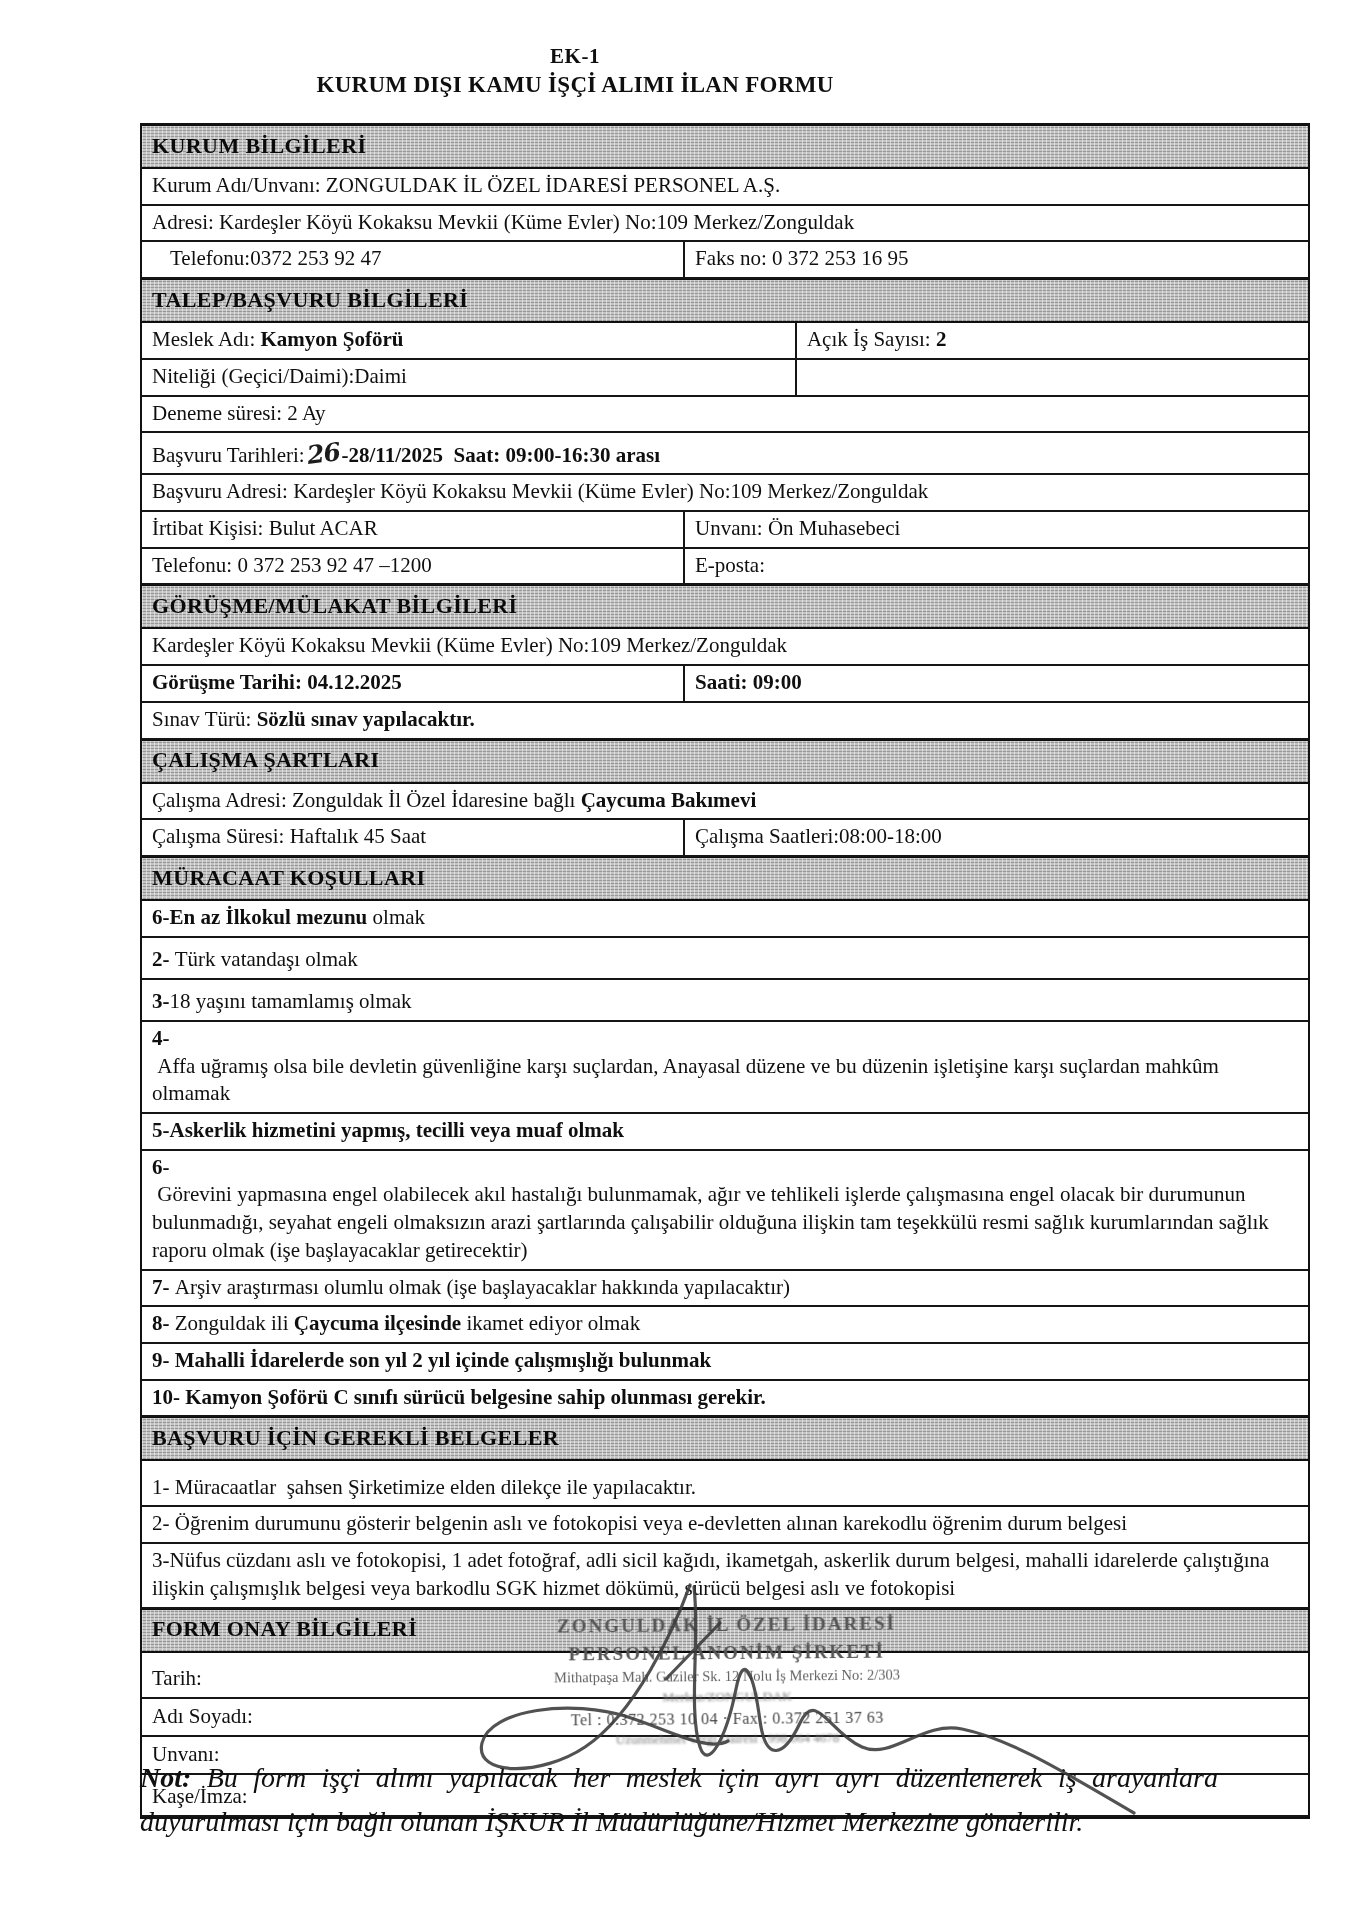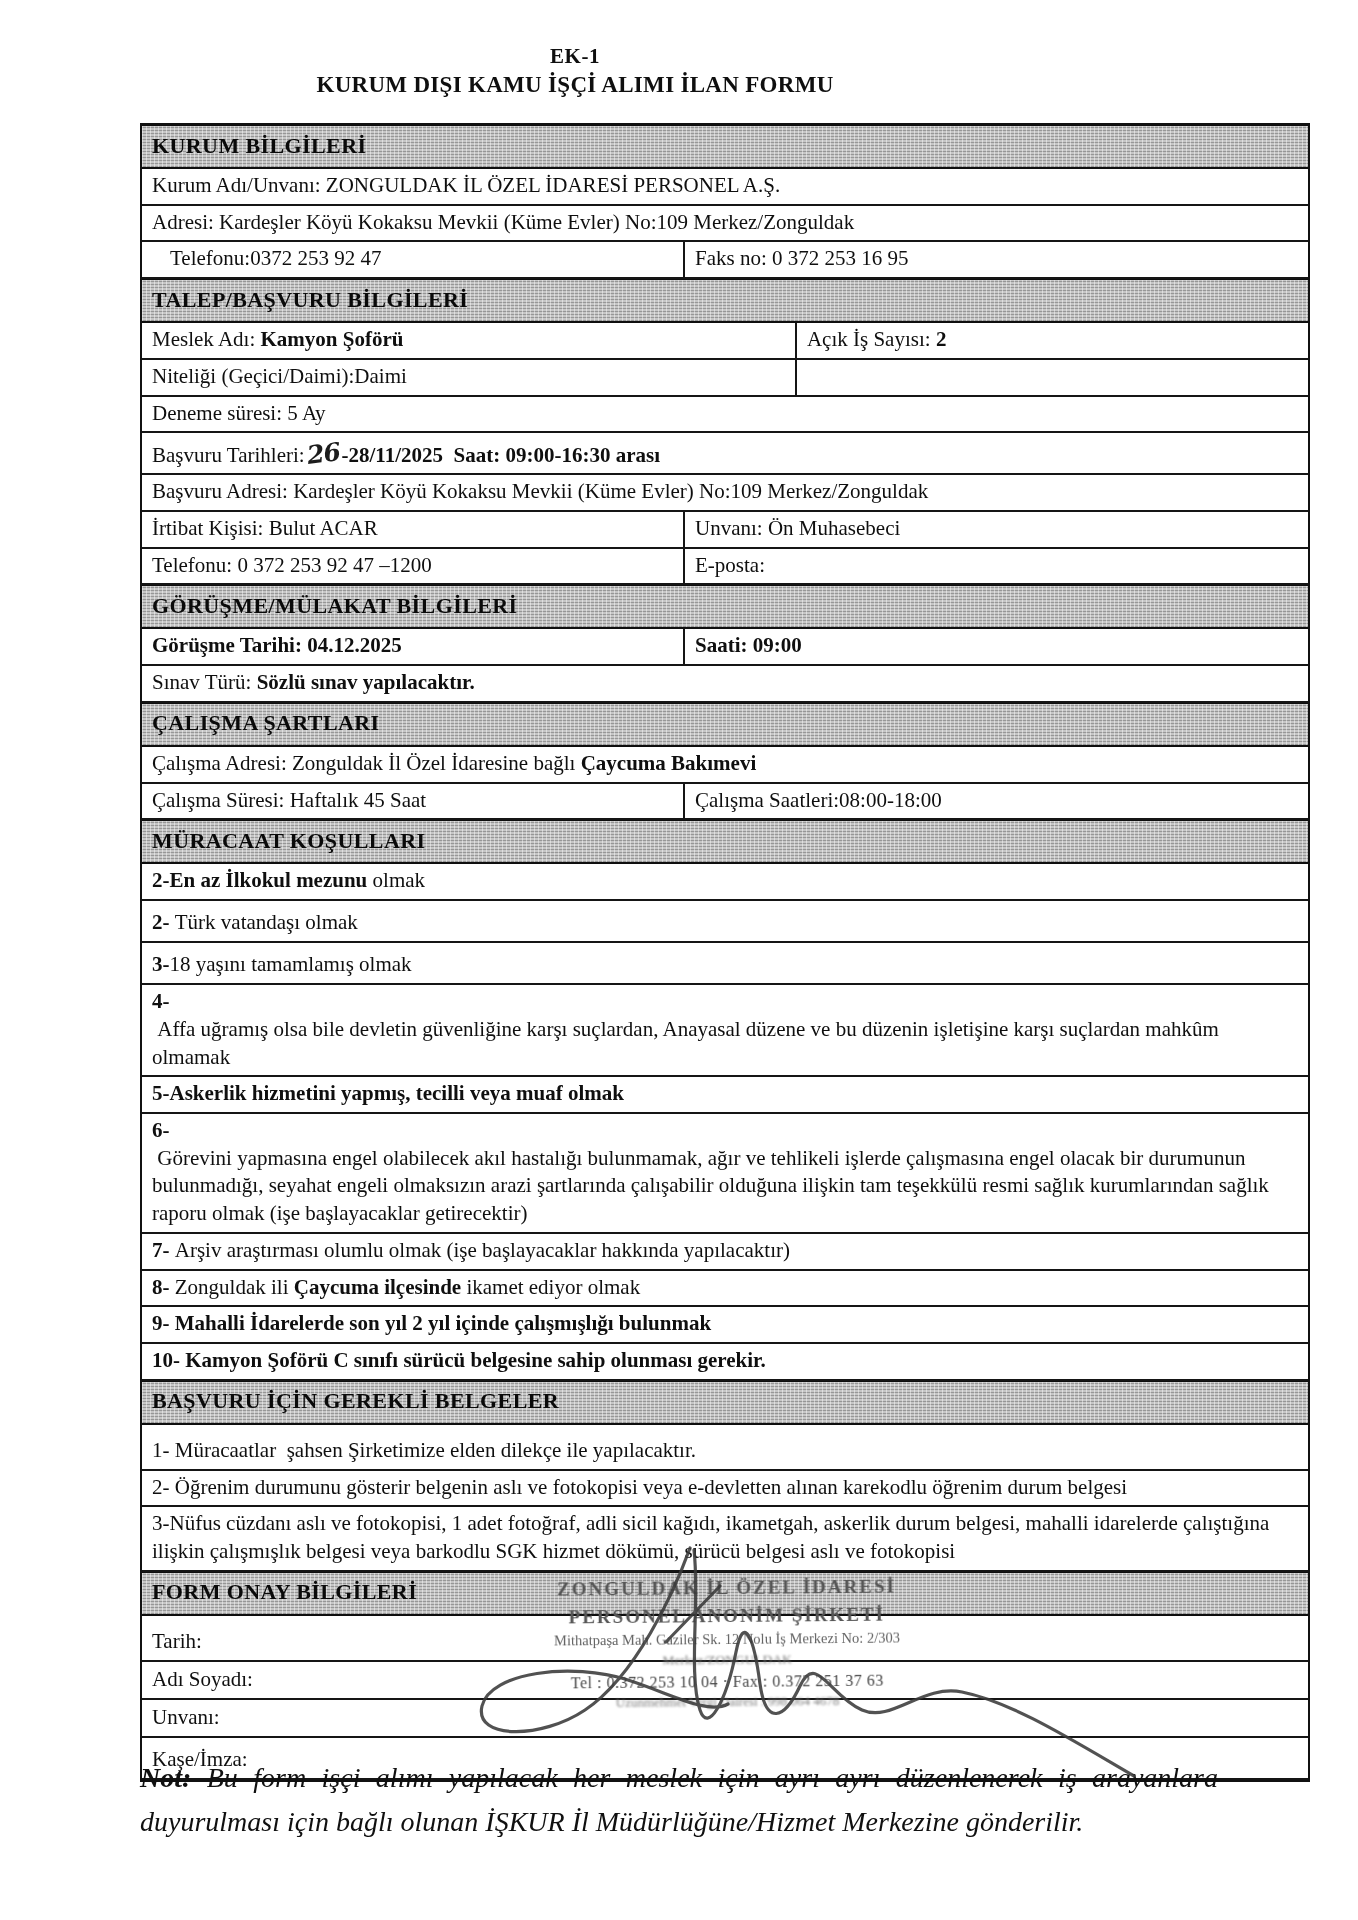"Deneme süresi: 5 Ay" span { text: 5 -> 2 }
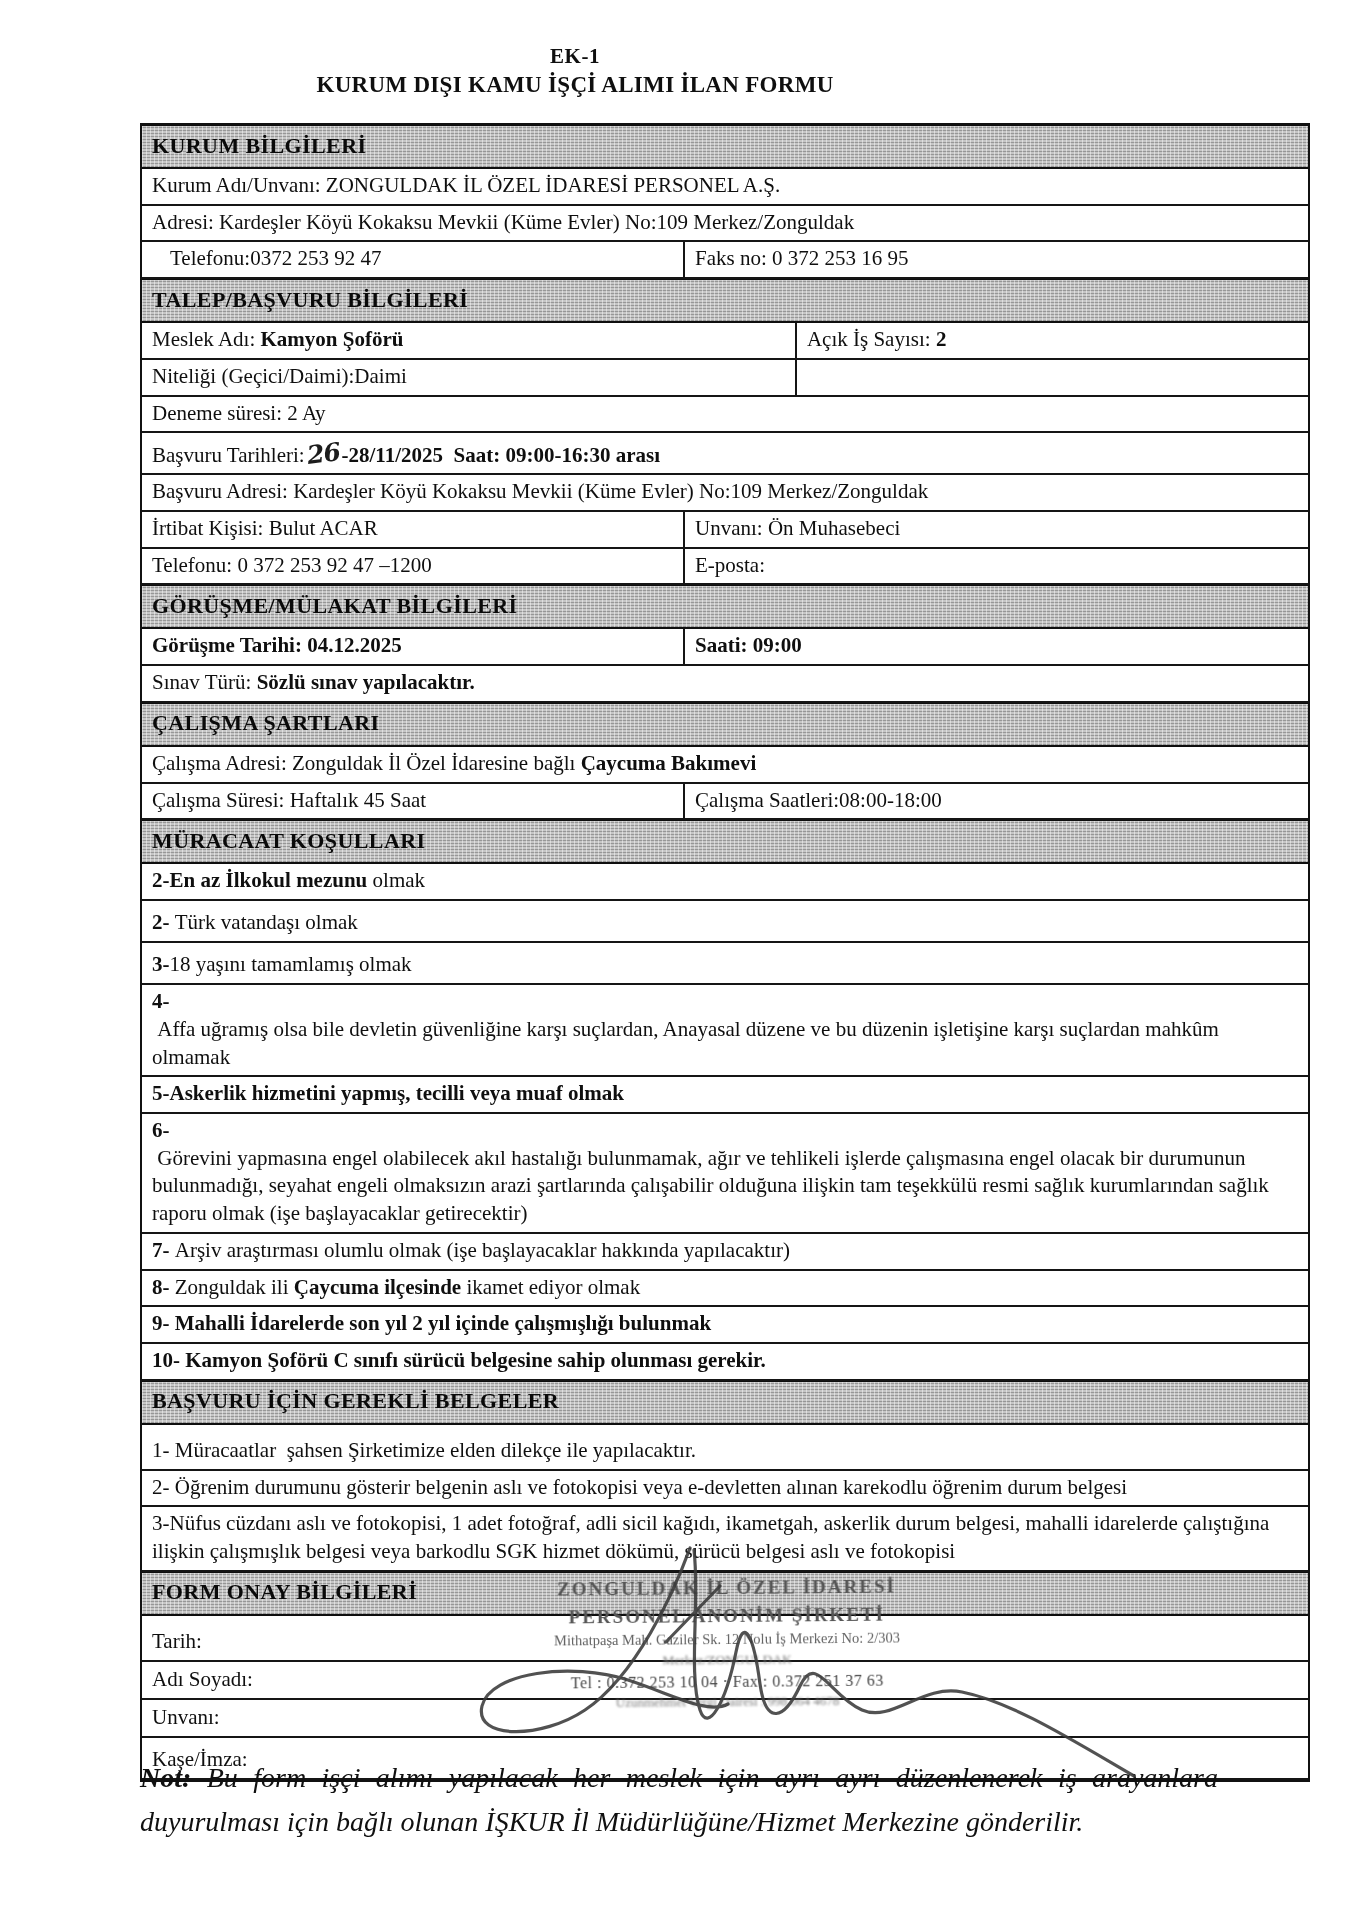"Kardeşler Köyü Kokaksu Mevkii (Küme" div.trow { html: none -> <div> <div> <span>Kardeşler Köyü Kokaksu Mevkii (Küme Evler) No:109 Merkez/Zonguldak</span> </div> </div> }
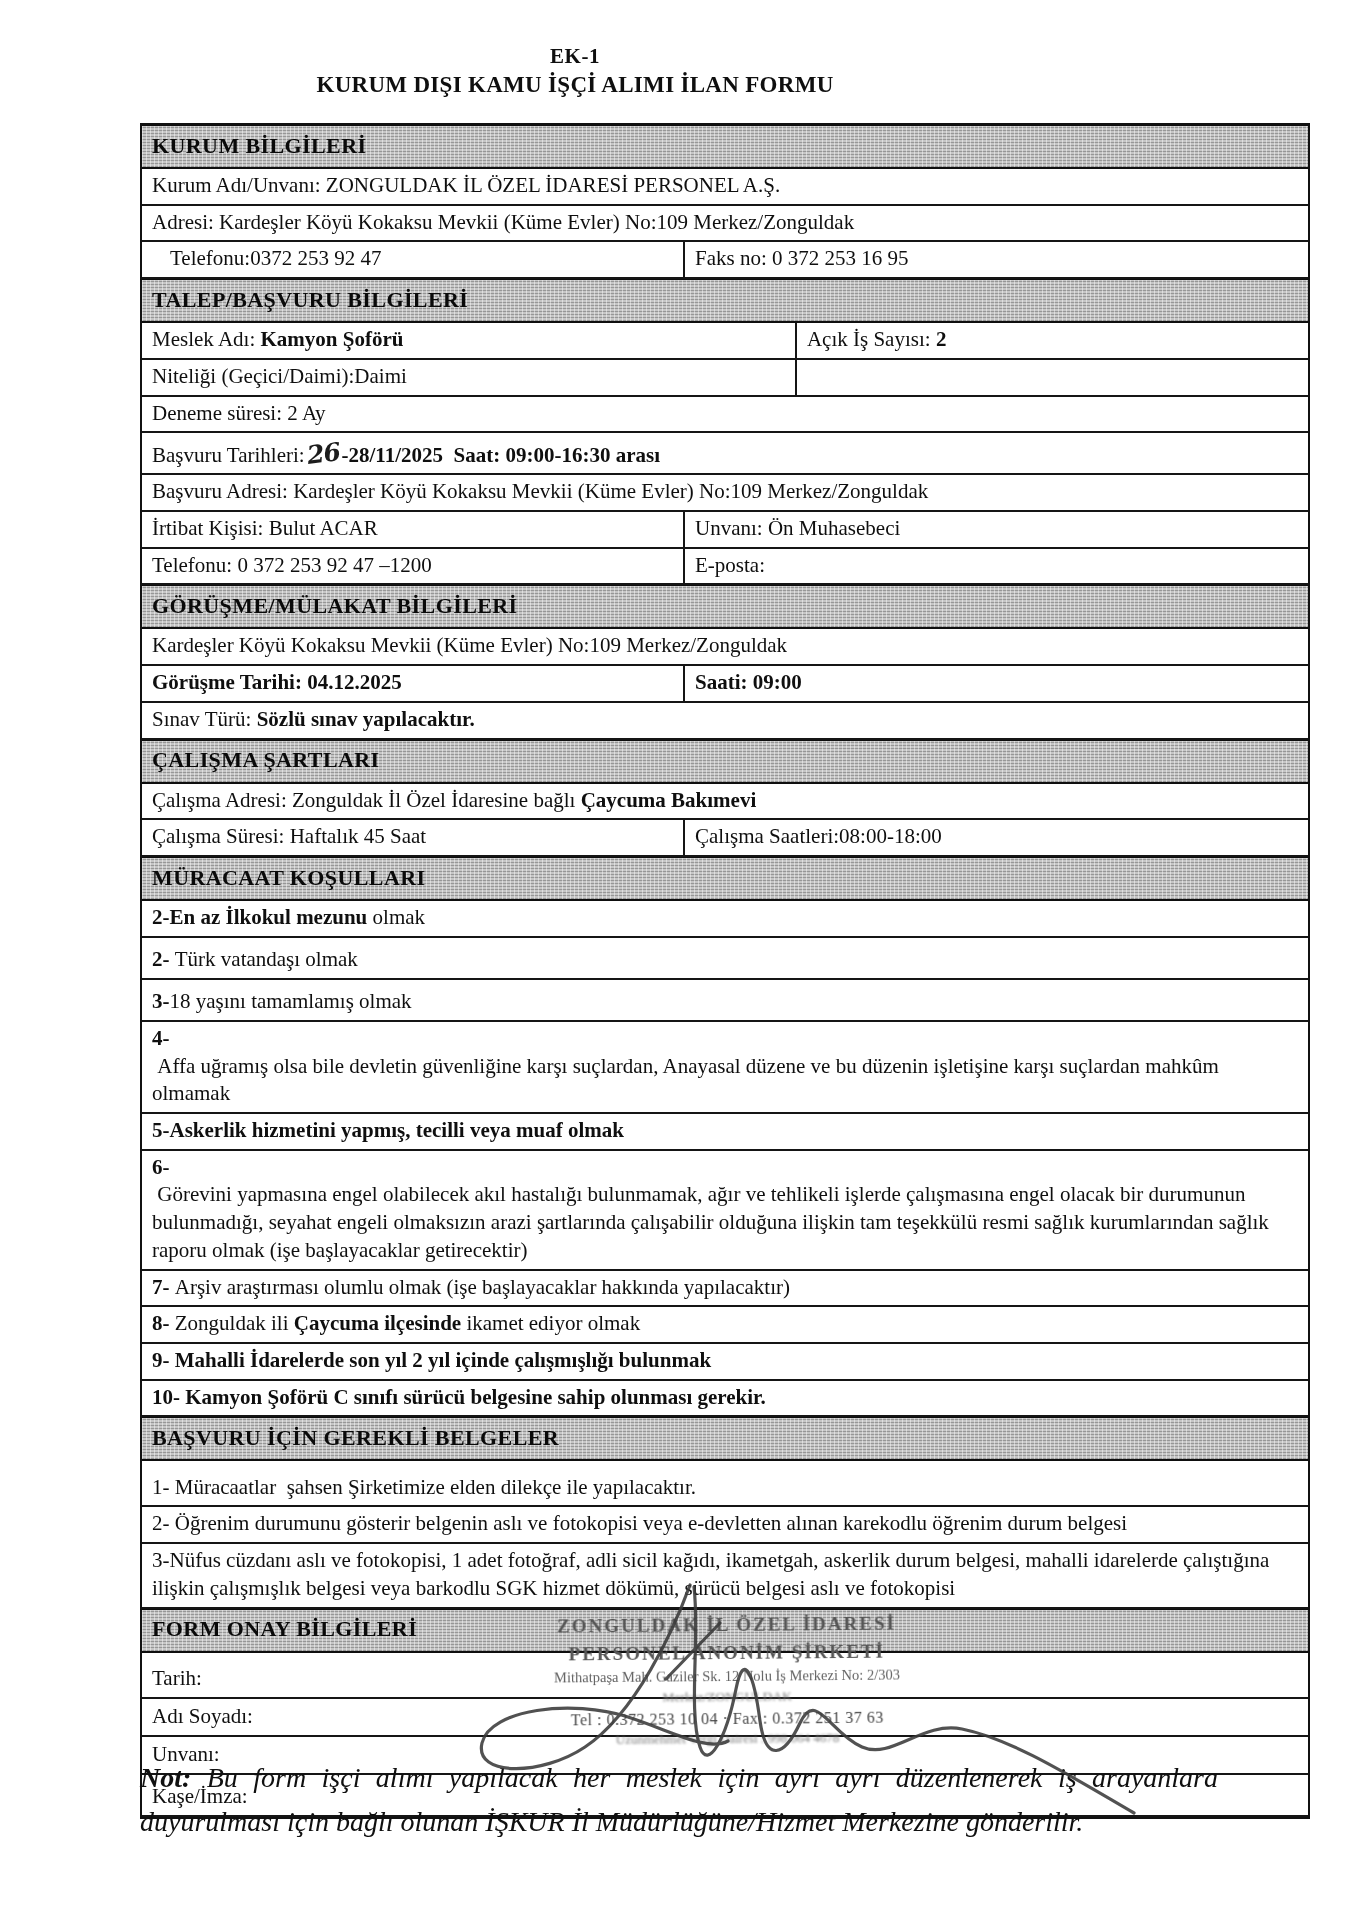"2-En az İlkokul mezunu" span.b { text: 2-En -> 6-En }
